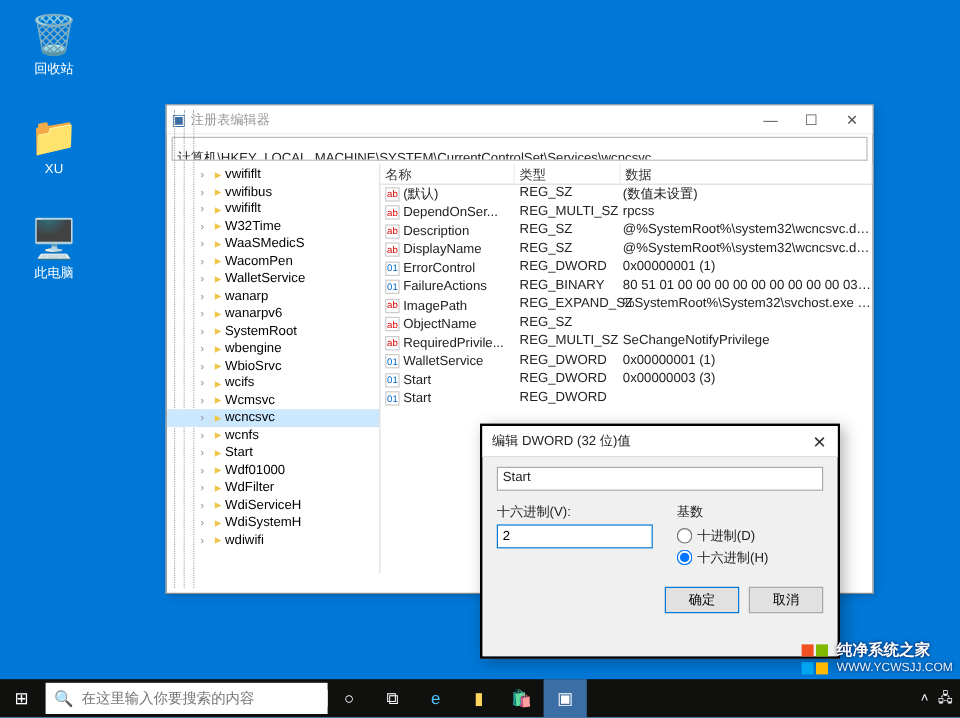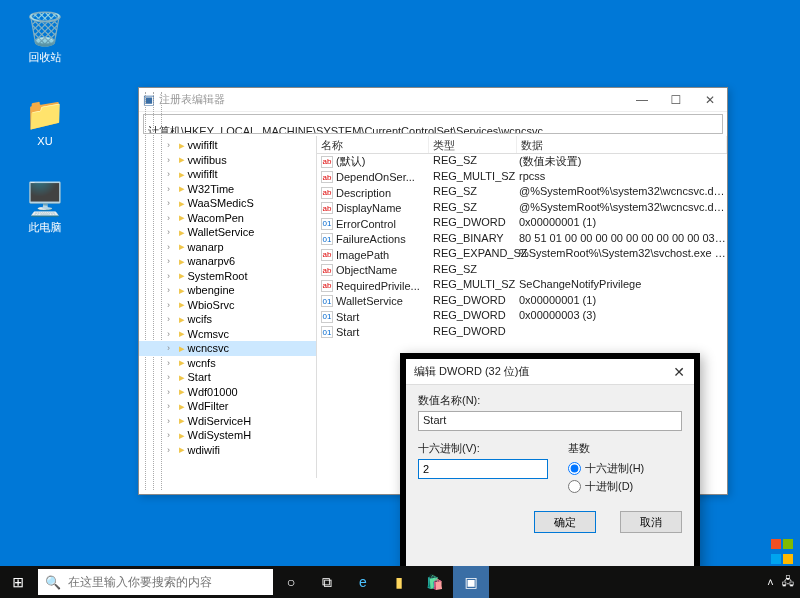"编辑 DWORD (32 位)值" .dialog { border: 6px solid #000000 -> 2px solid #000000; height: 244px -> 196px }
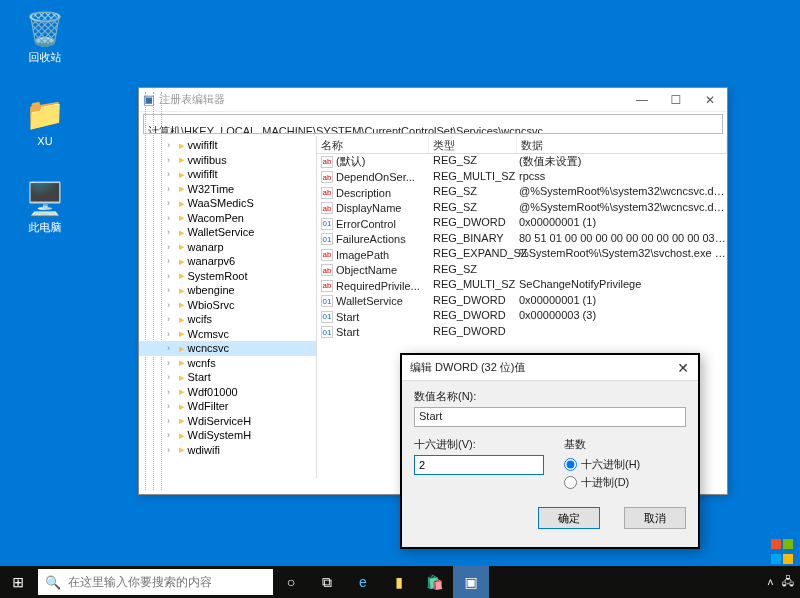"数值名称(N):" label { html: <label>数值名称(N):</label> -> none }
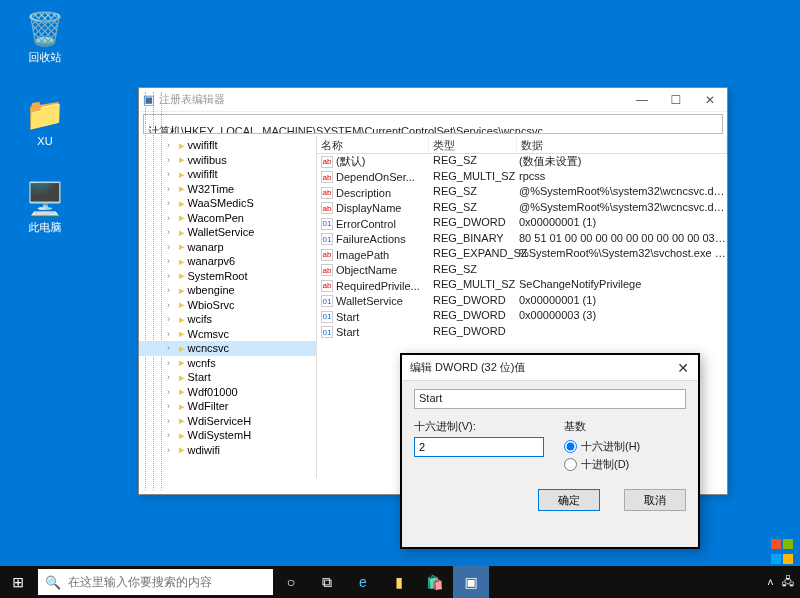"十六进制(H)" div.radio-row { order: before "十进制(D)" -> after "十进制(D)" }
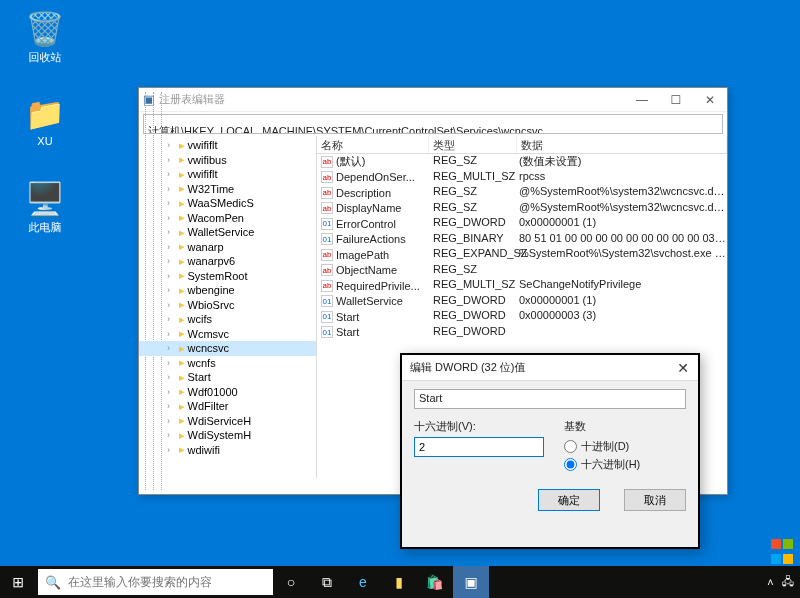"确定" .btn-row { gap: 24px -> 8px }
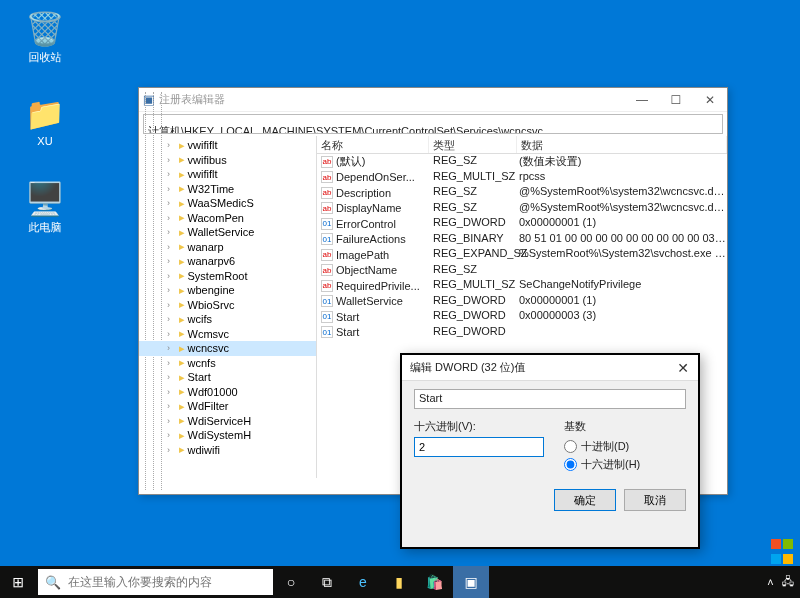"纯净系统之家" span { html: none -> <span> <span>纯净系统之家</span> <span>WWW.YCWSJJ.COM</span> </span> }
